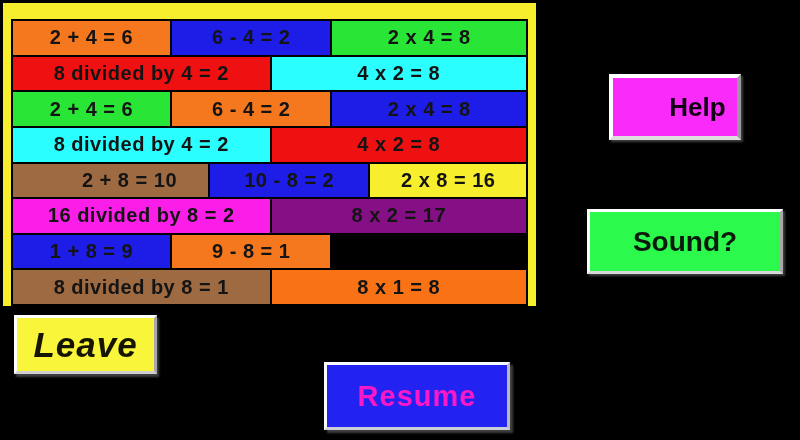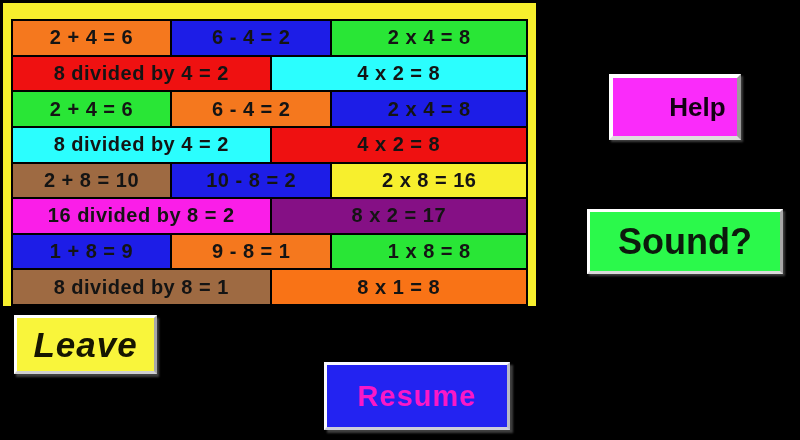"2 + 8 = 10" div.cell { padding-left: none -> 38px }
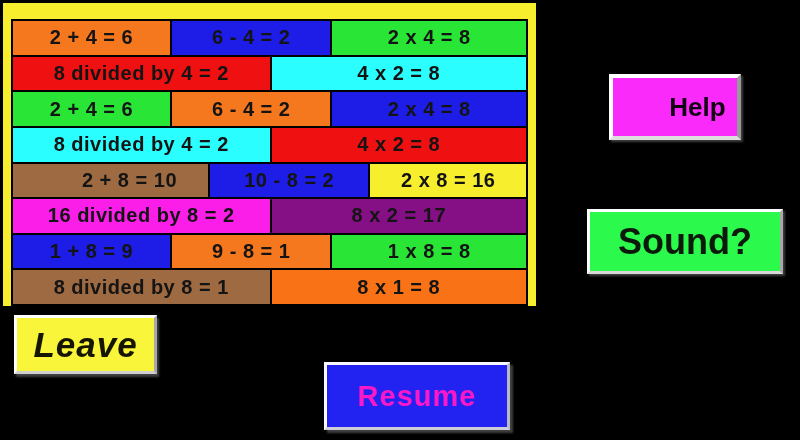"1 x 8 = 8" div.cell { html: <div>1 x 8 = 8</div> -> none }
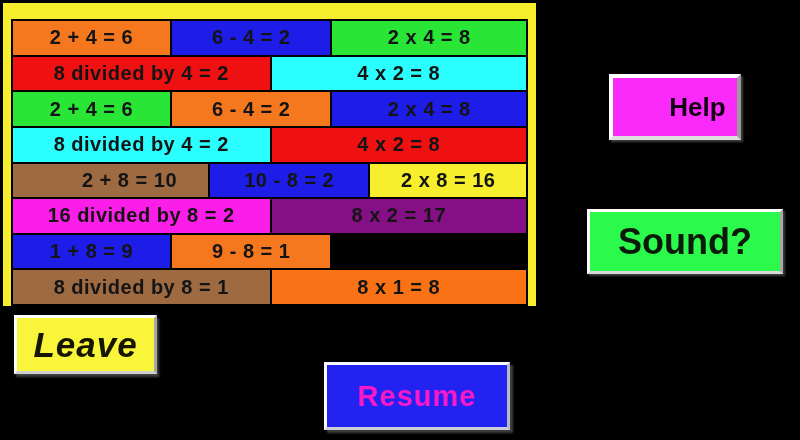"Sound?" #sound-btn { font-size: 36px -> 28px }
